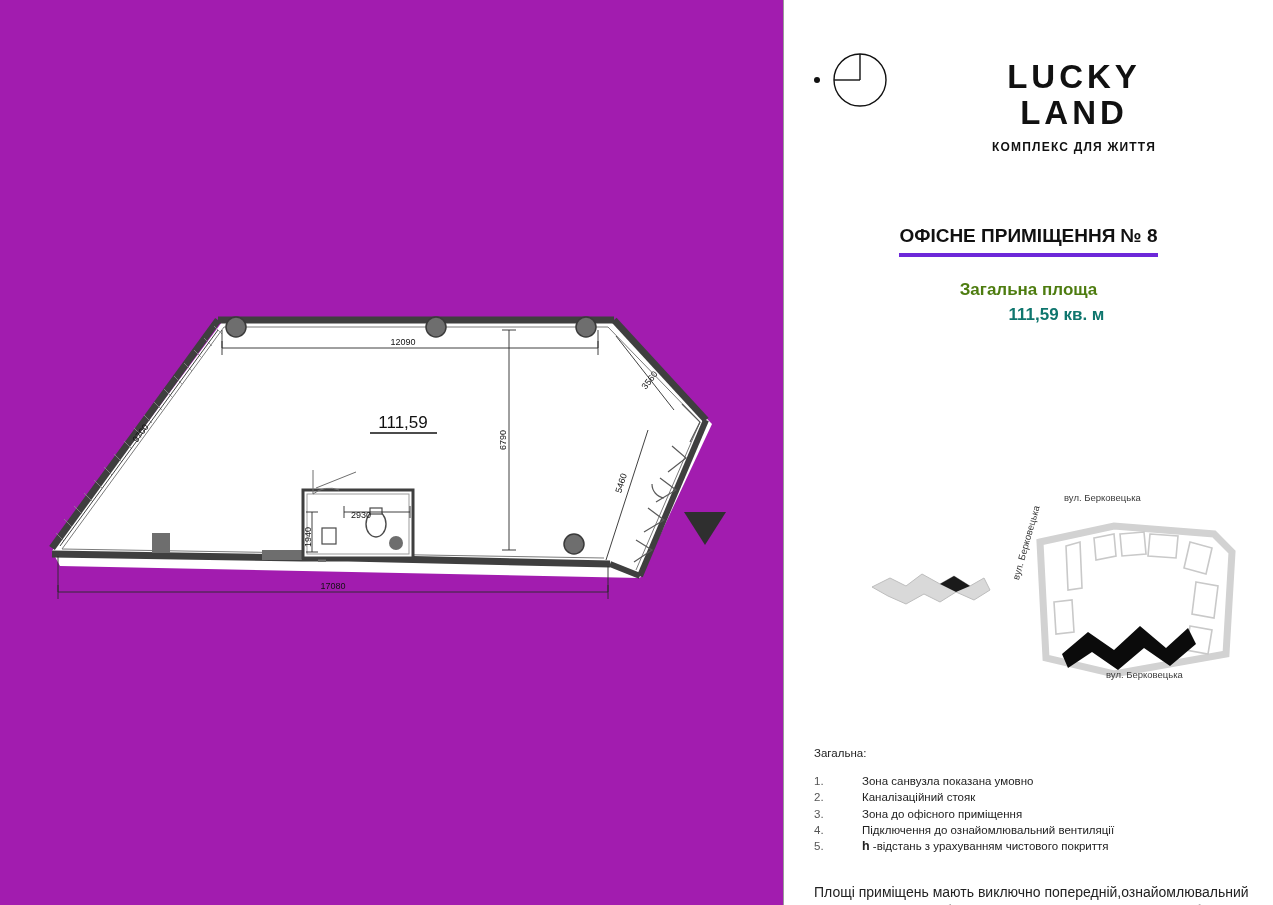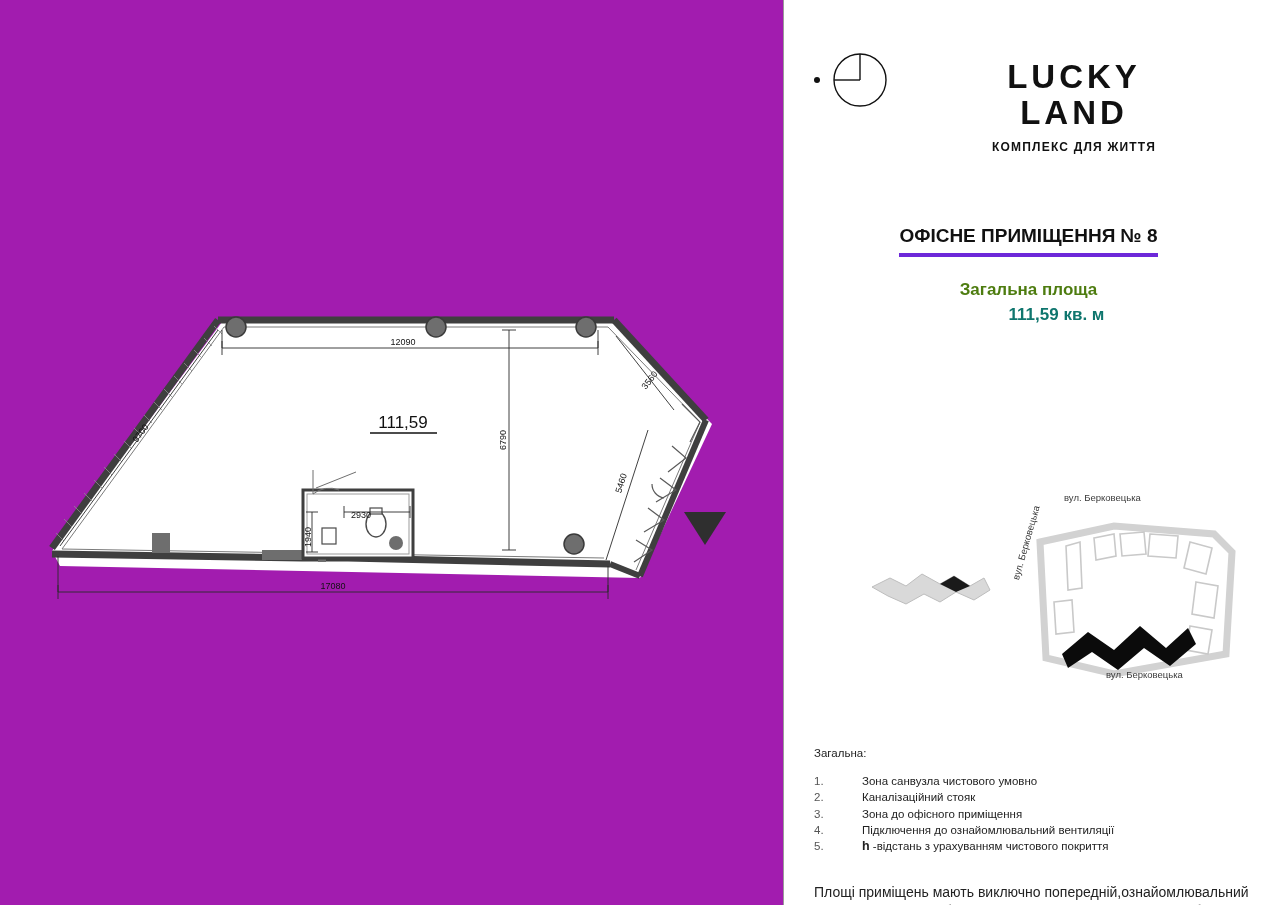"Зона санвузла чистового умовно" div.note-txt { text: чистового -> показана }
